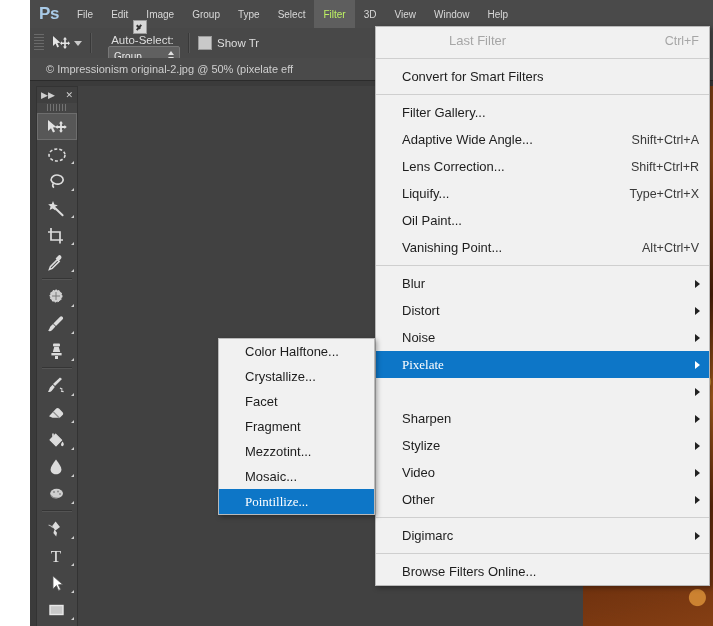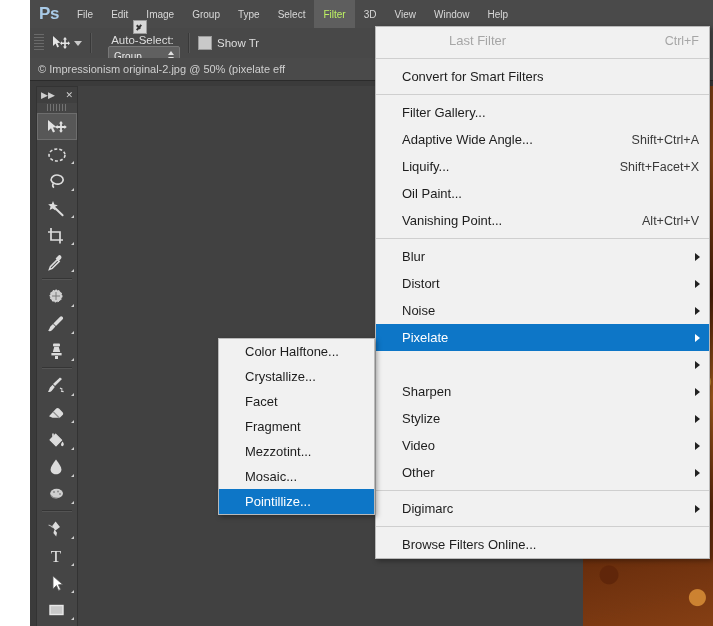"© Impressionism original-2.jpg @ 50%" .doc-tab { padding: 0 8px -> 0 16px }
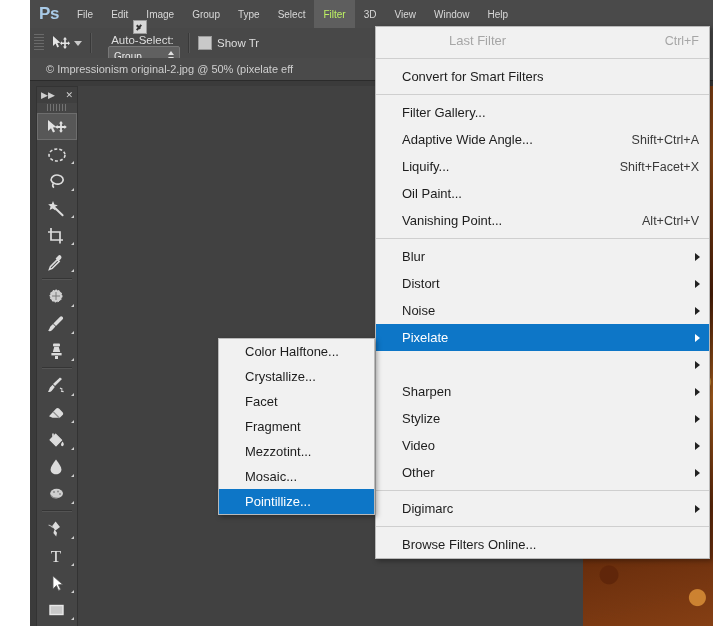"Lens Correction..." div.row { html: none -> <div> <span>Lens Correction...</span> <span>Shift+Ctrl+R</span> </div> }
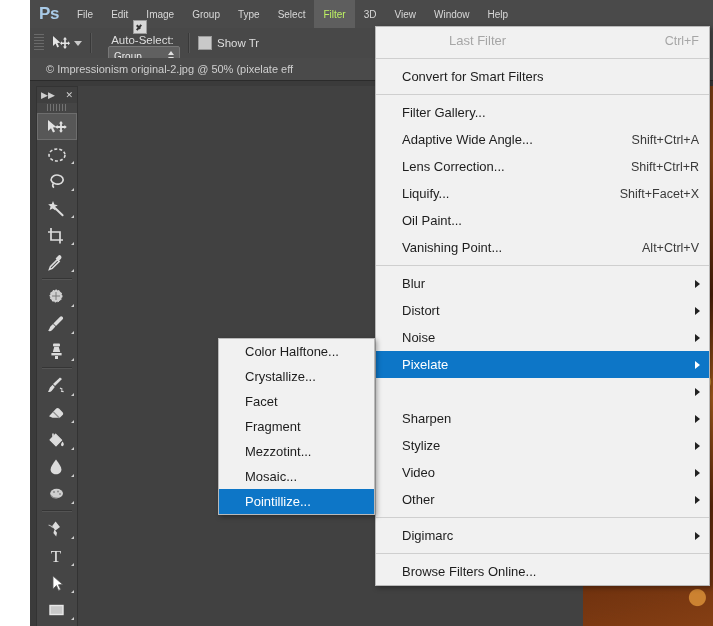"Shift+Facet+X" span.sc { text: Shift+Facet+X -> Type+Ctrl+X }
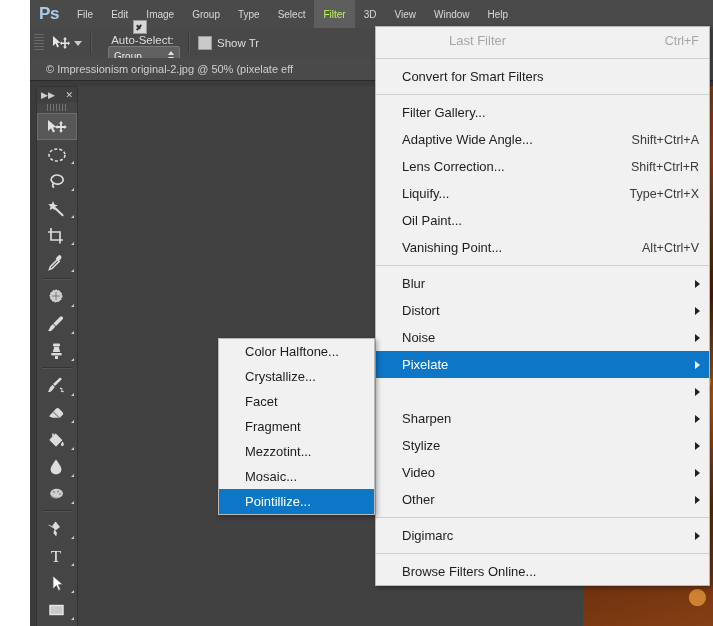"Pixelate" .menu .row.hl { font-family: none -> Liberation Serif, serif }
